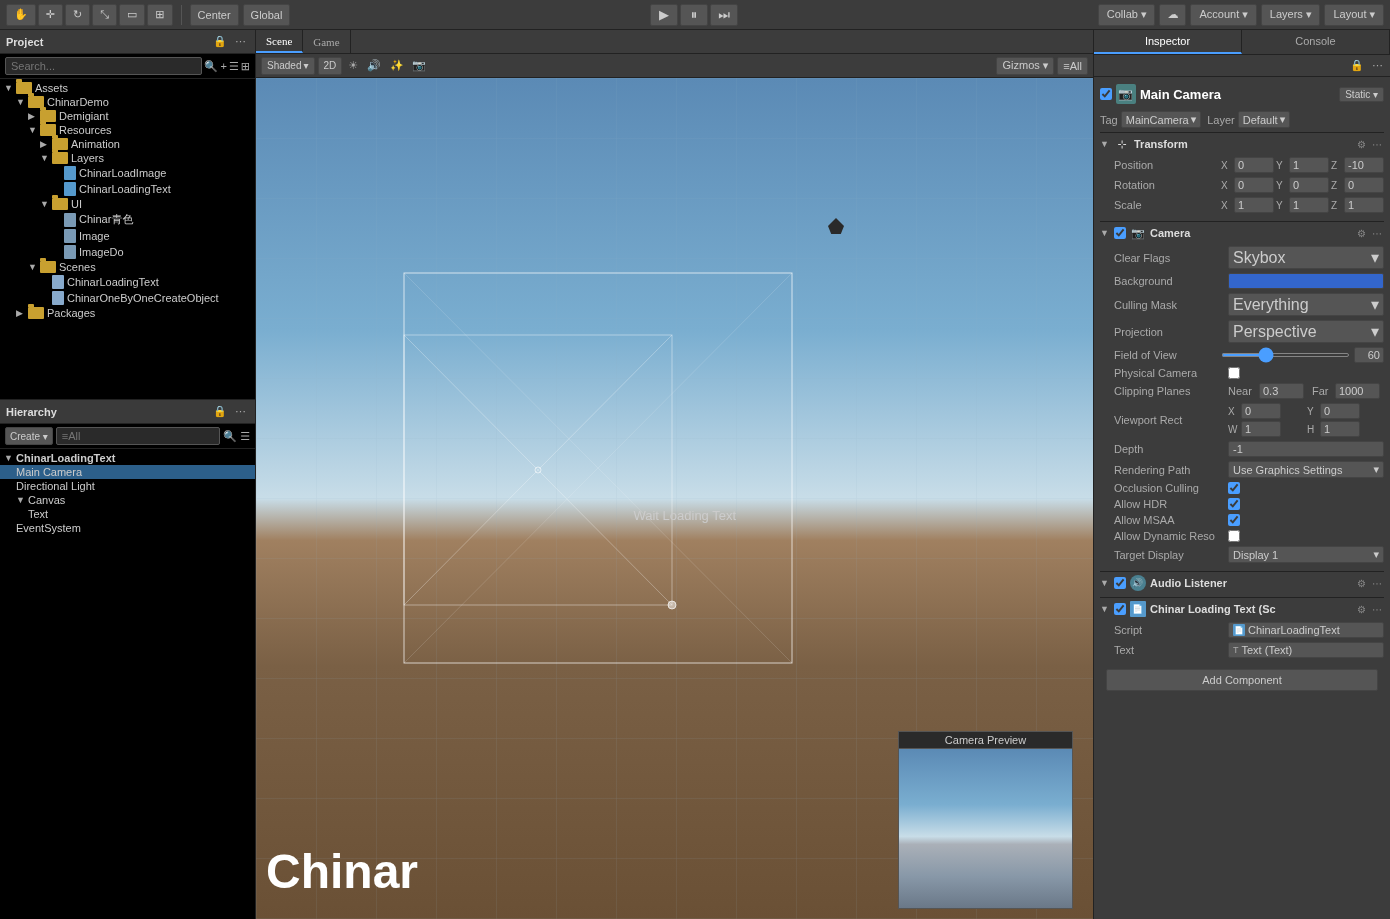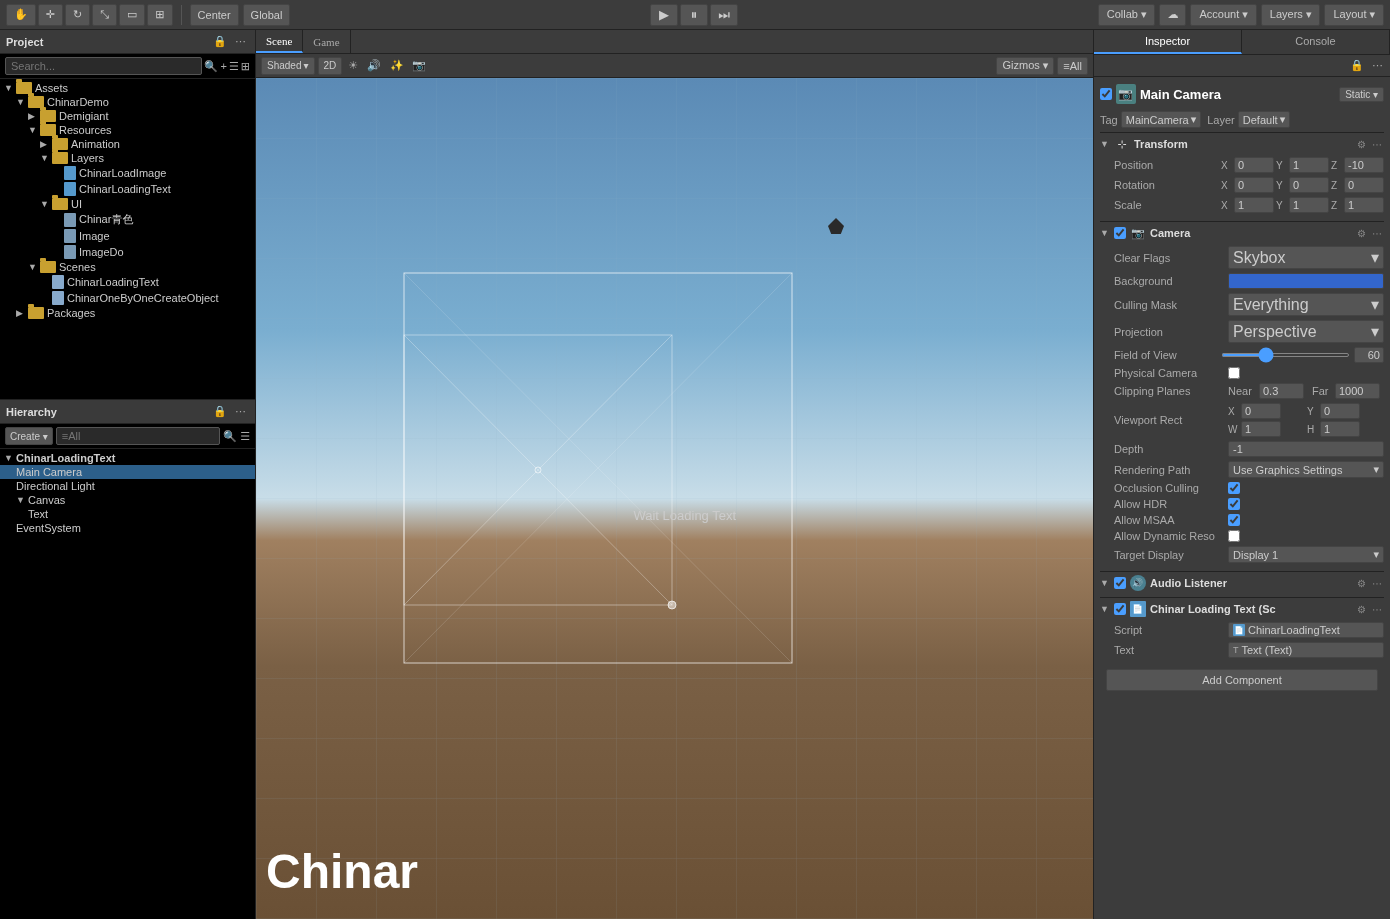"Camera Preview" div.camera-preview { html: none -> <div> <div>Camera Preview</div> <div></div> </div> }
